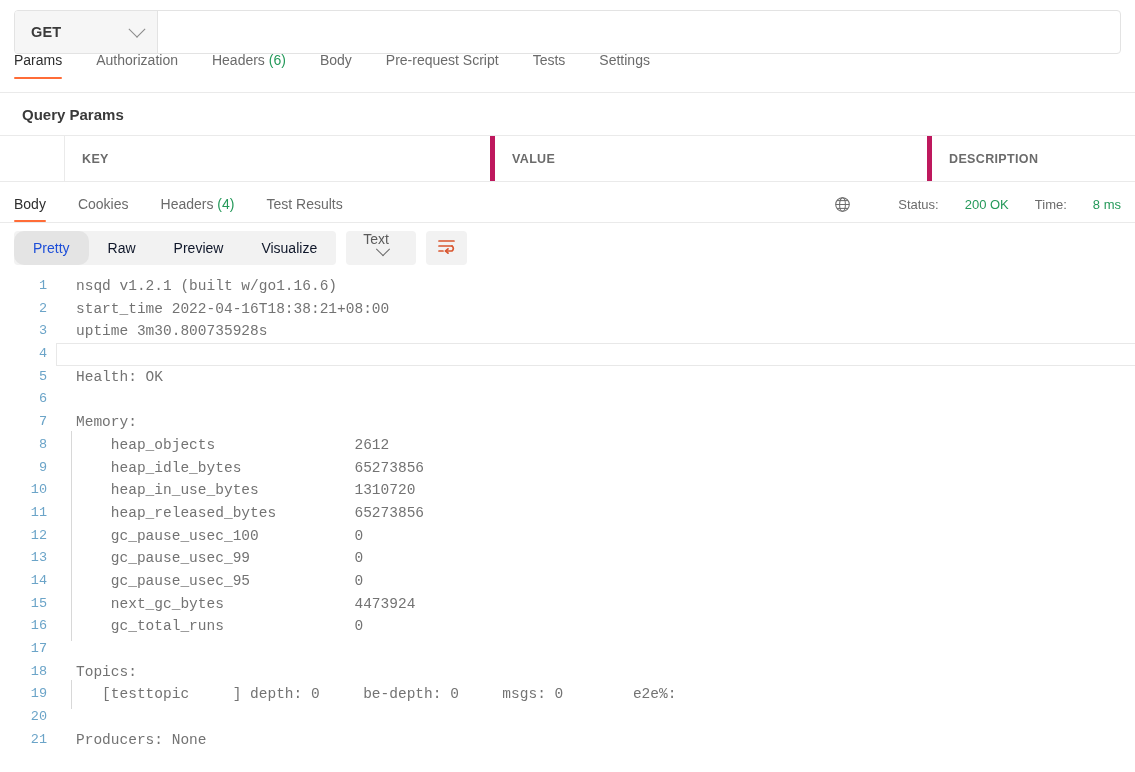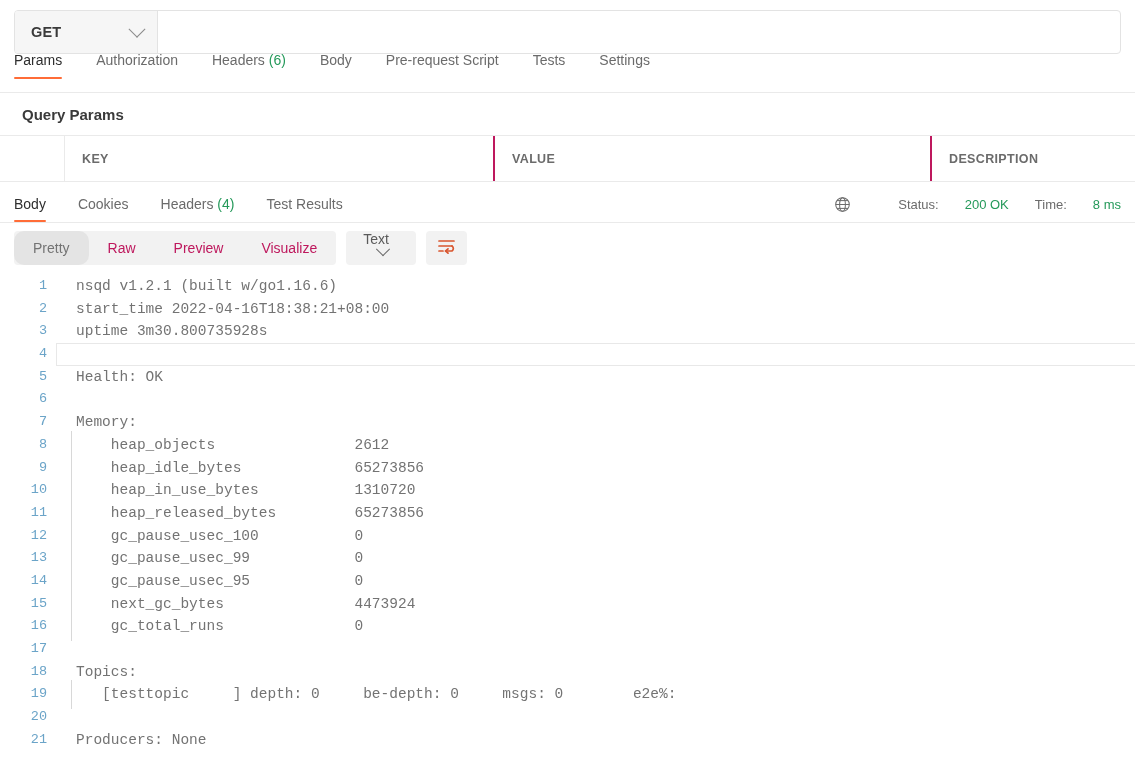"KEY" .qp-col { border-right: 2px solid #be185d -> 5px solid #be185d }
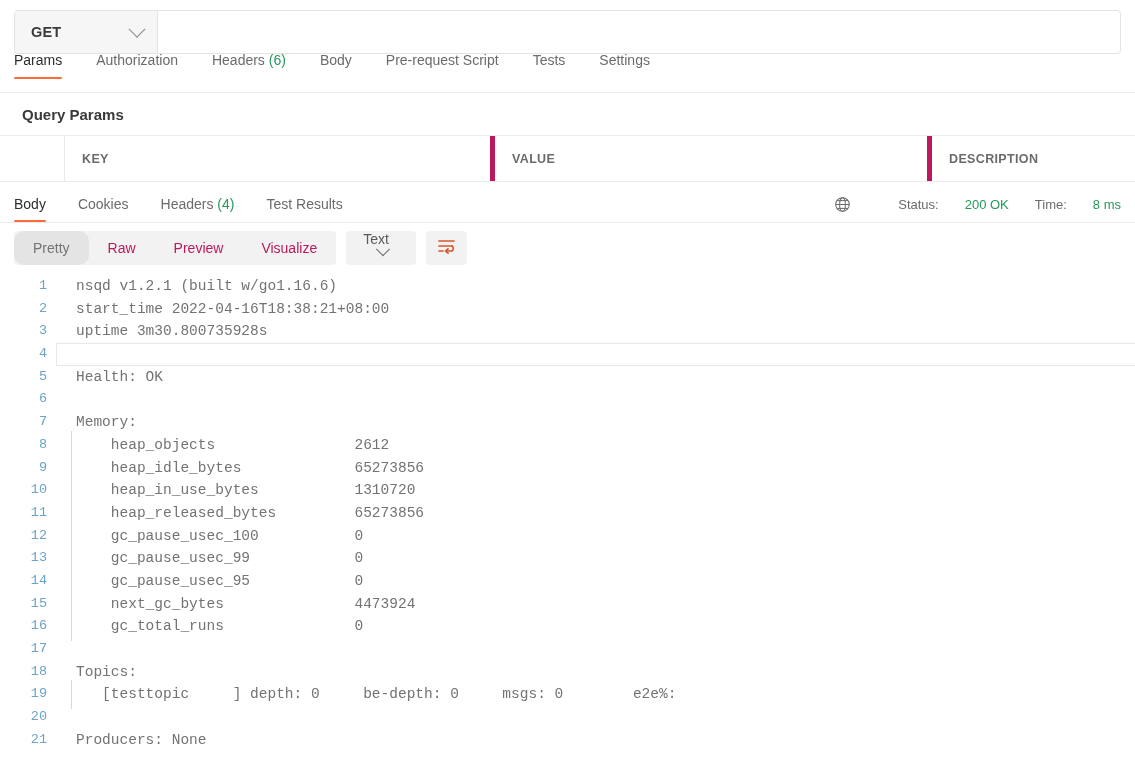"Pretty" .seg-btn.active { color: #737373 -> #1d4ed8 }
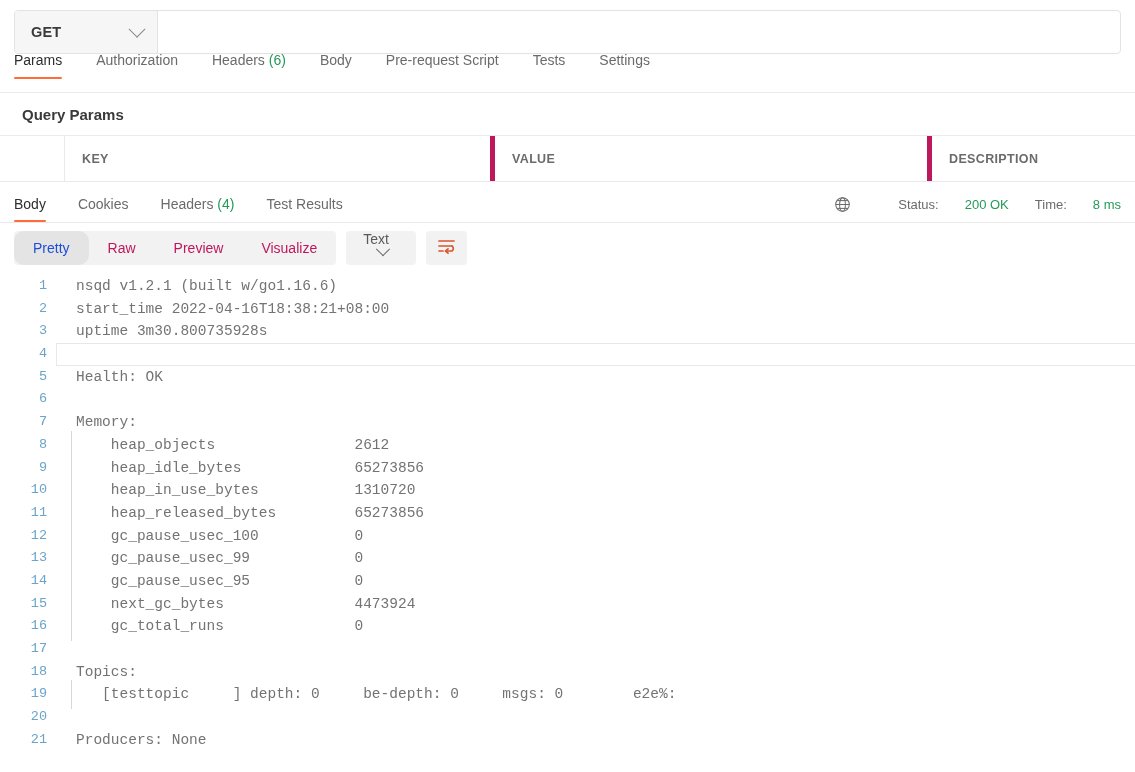"Raw" .seg-btn { color: #be185d -> #0f172a }
